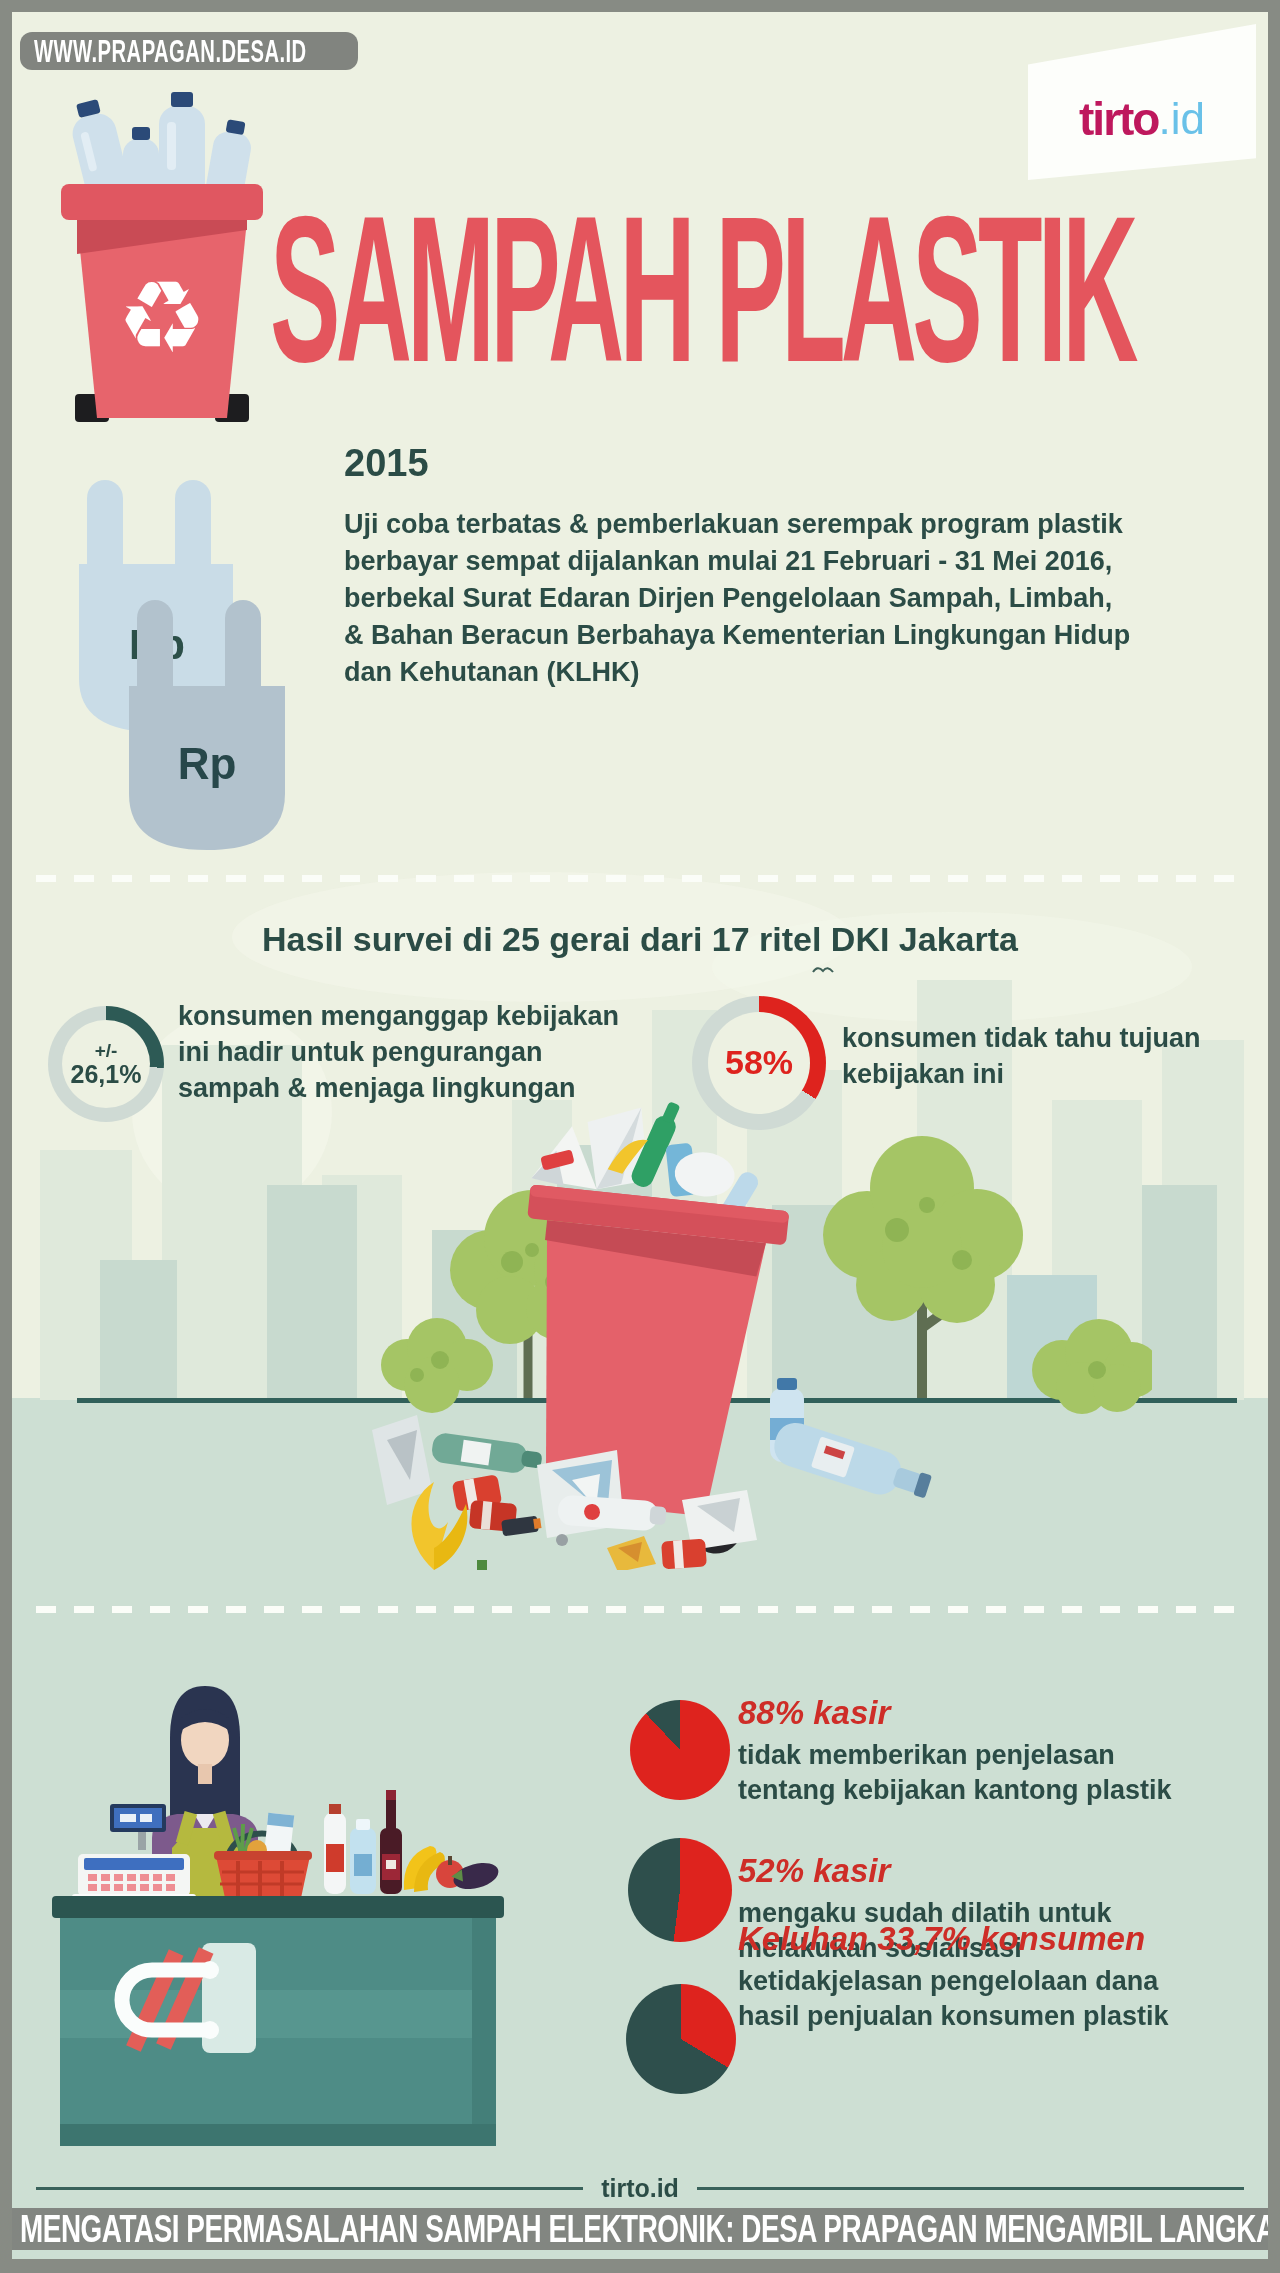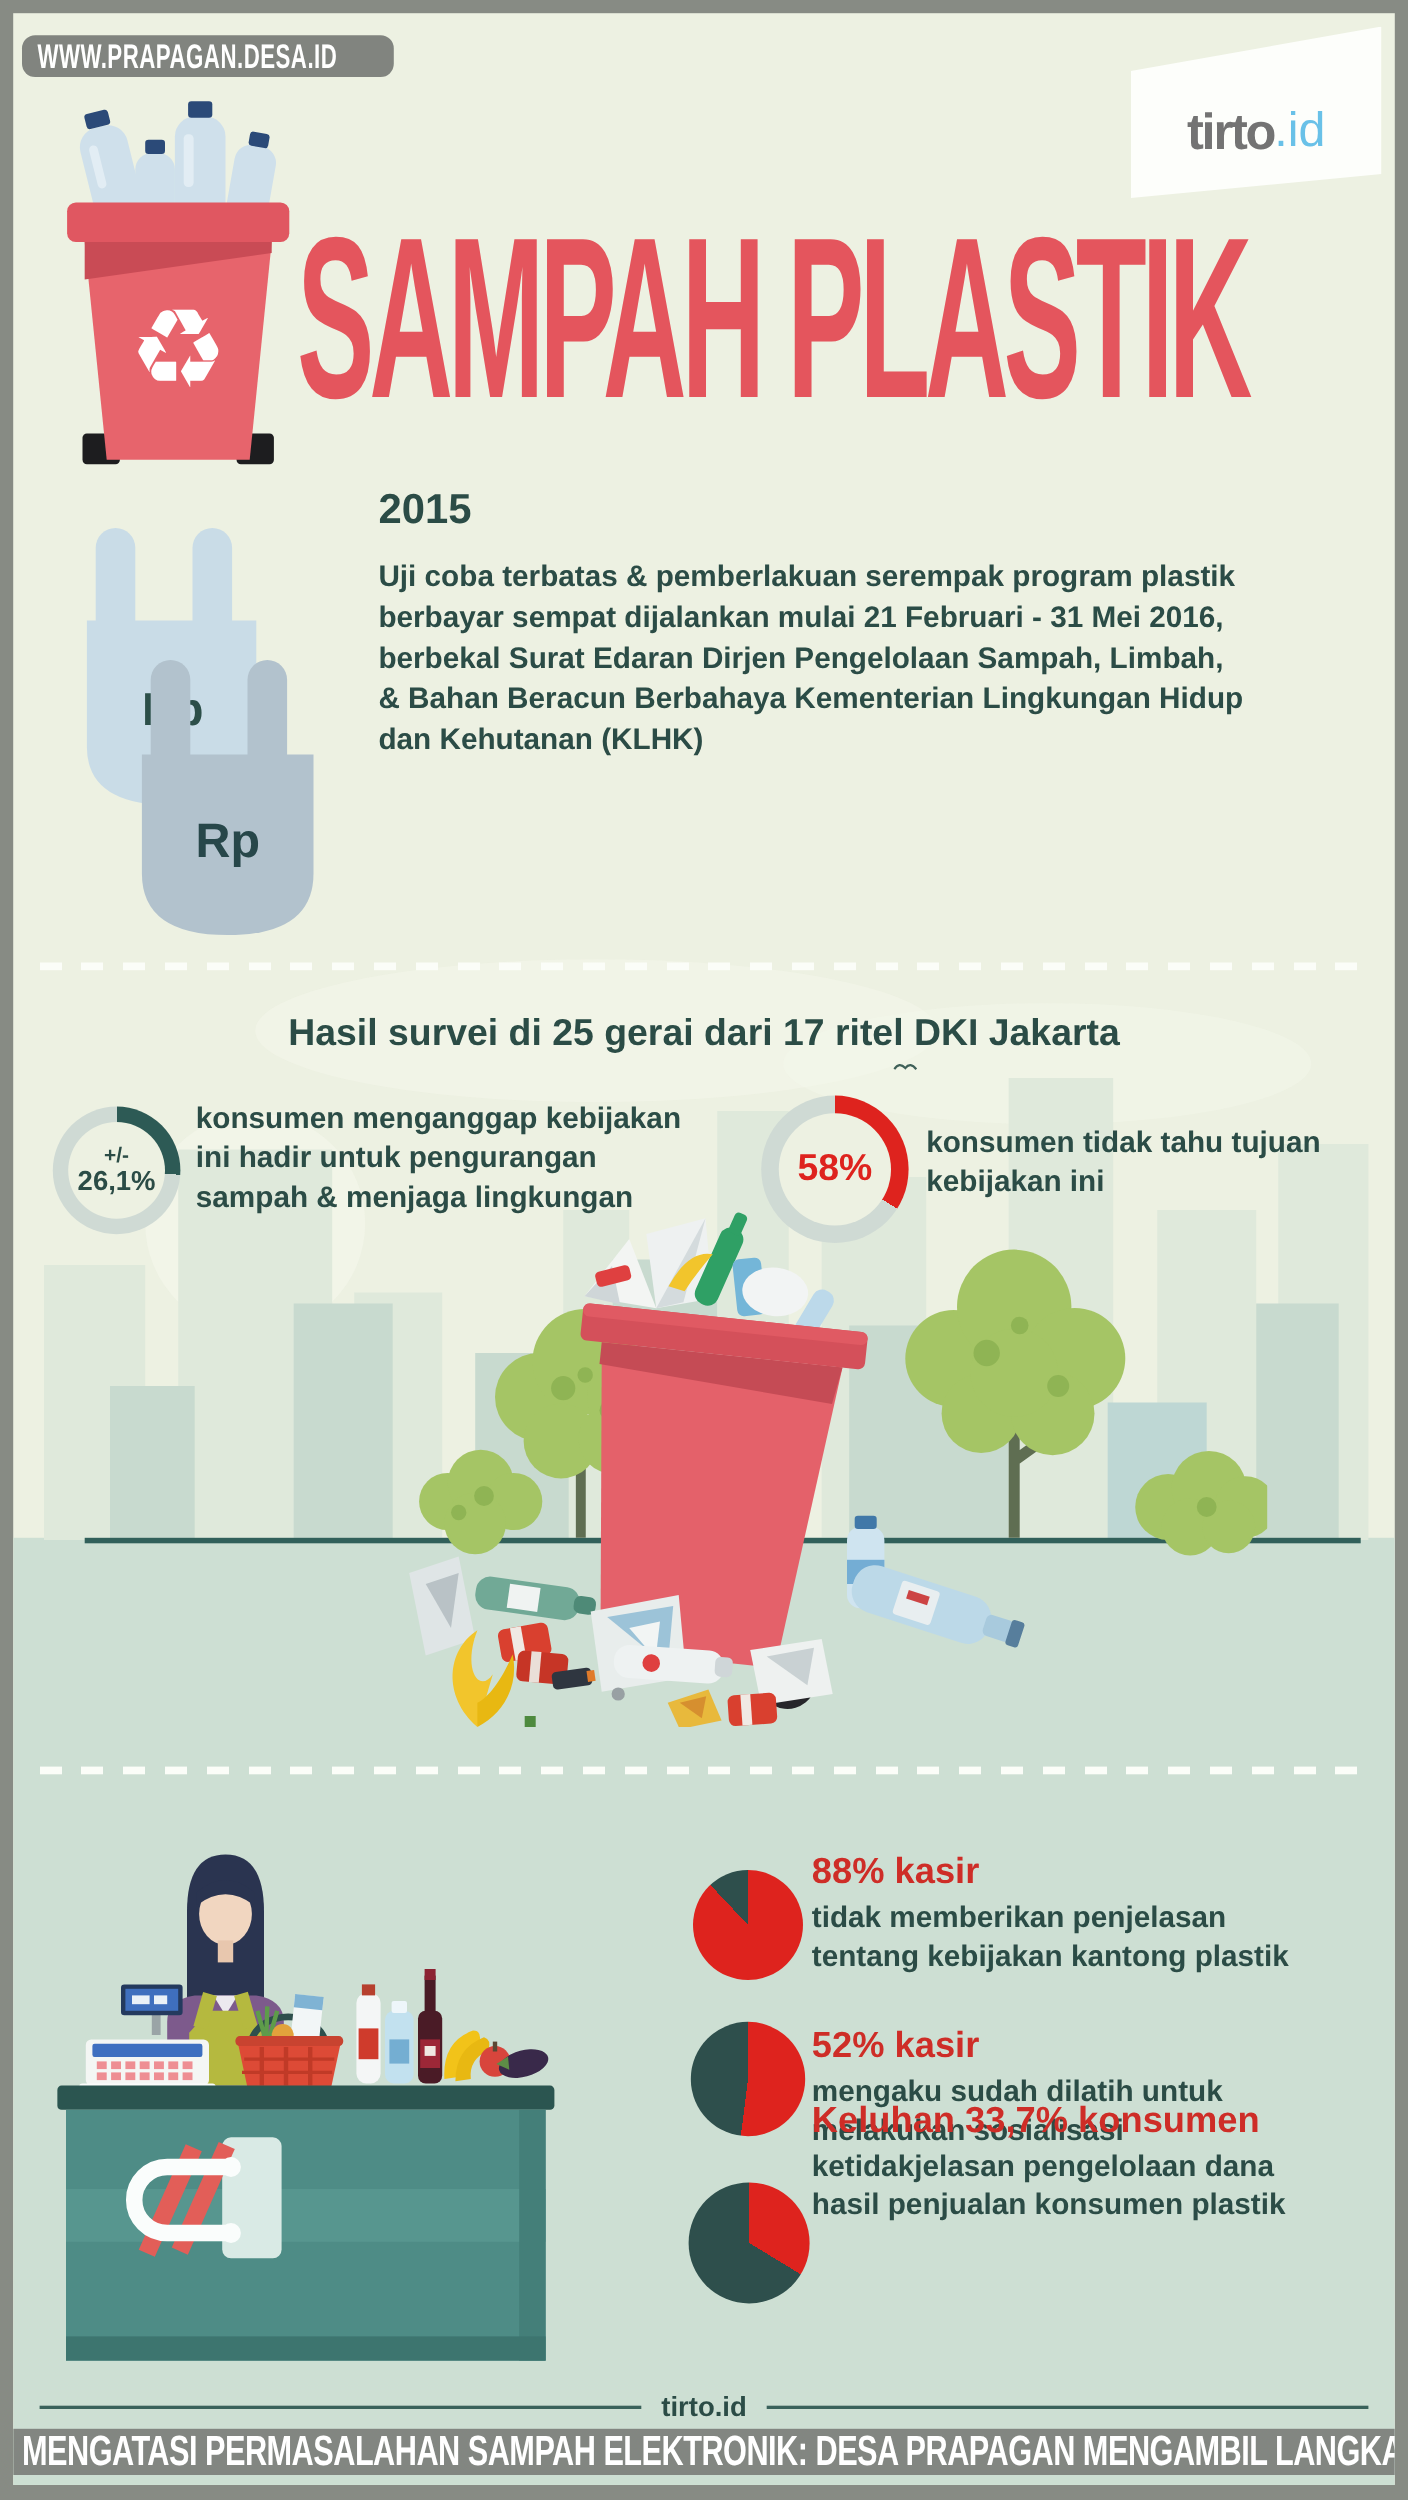"tirto" .logo-bold { color: #737373 -> #be185d }
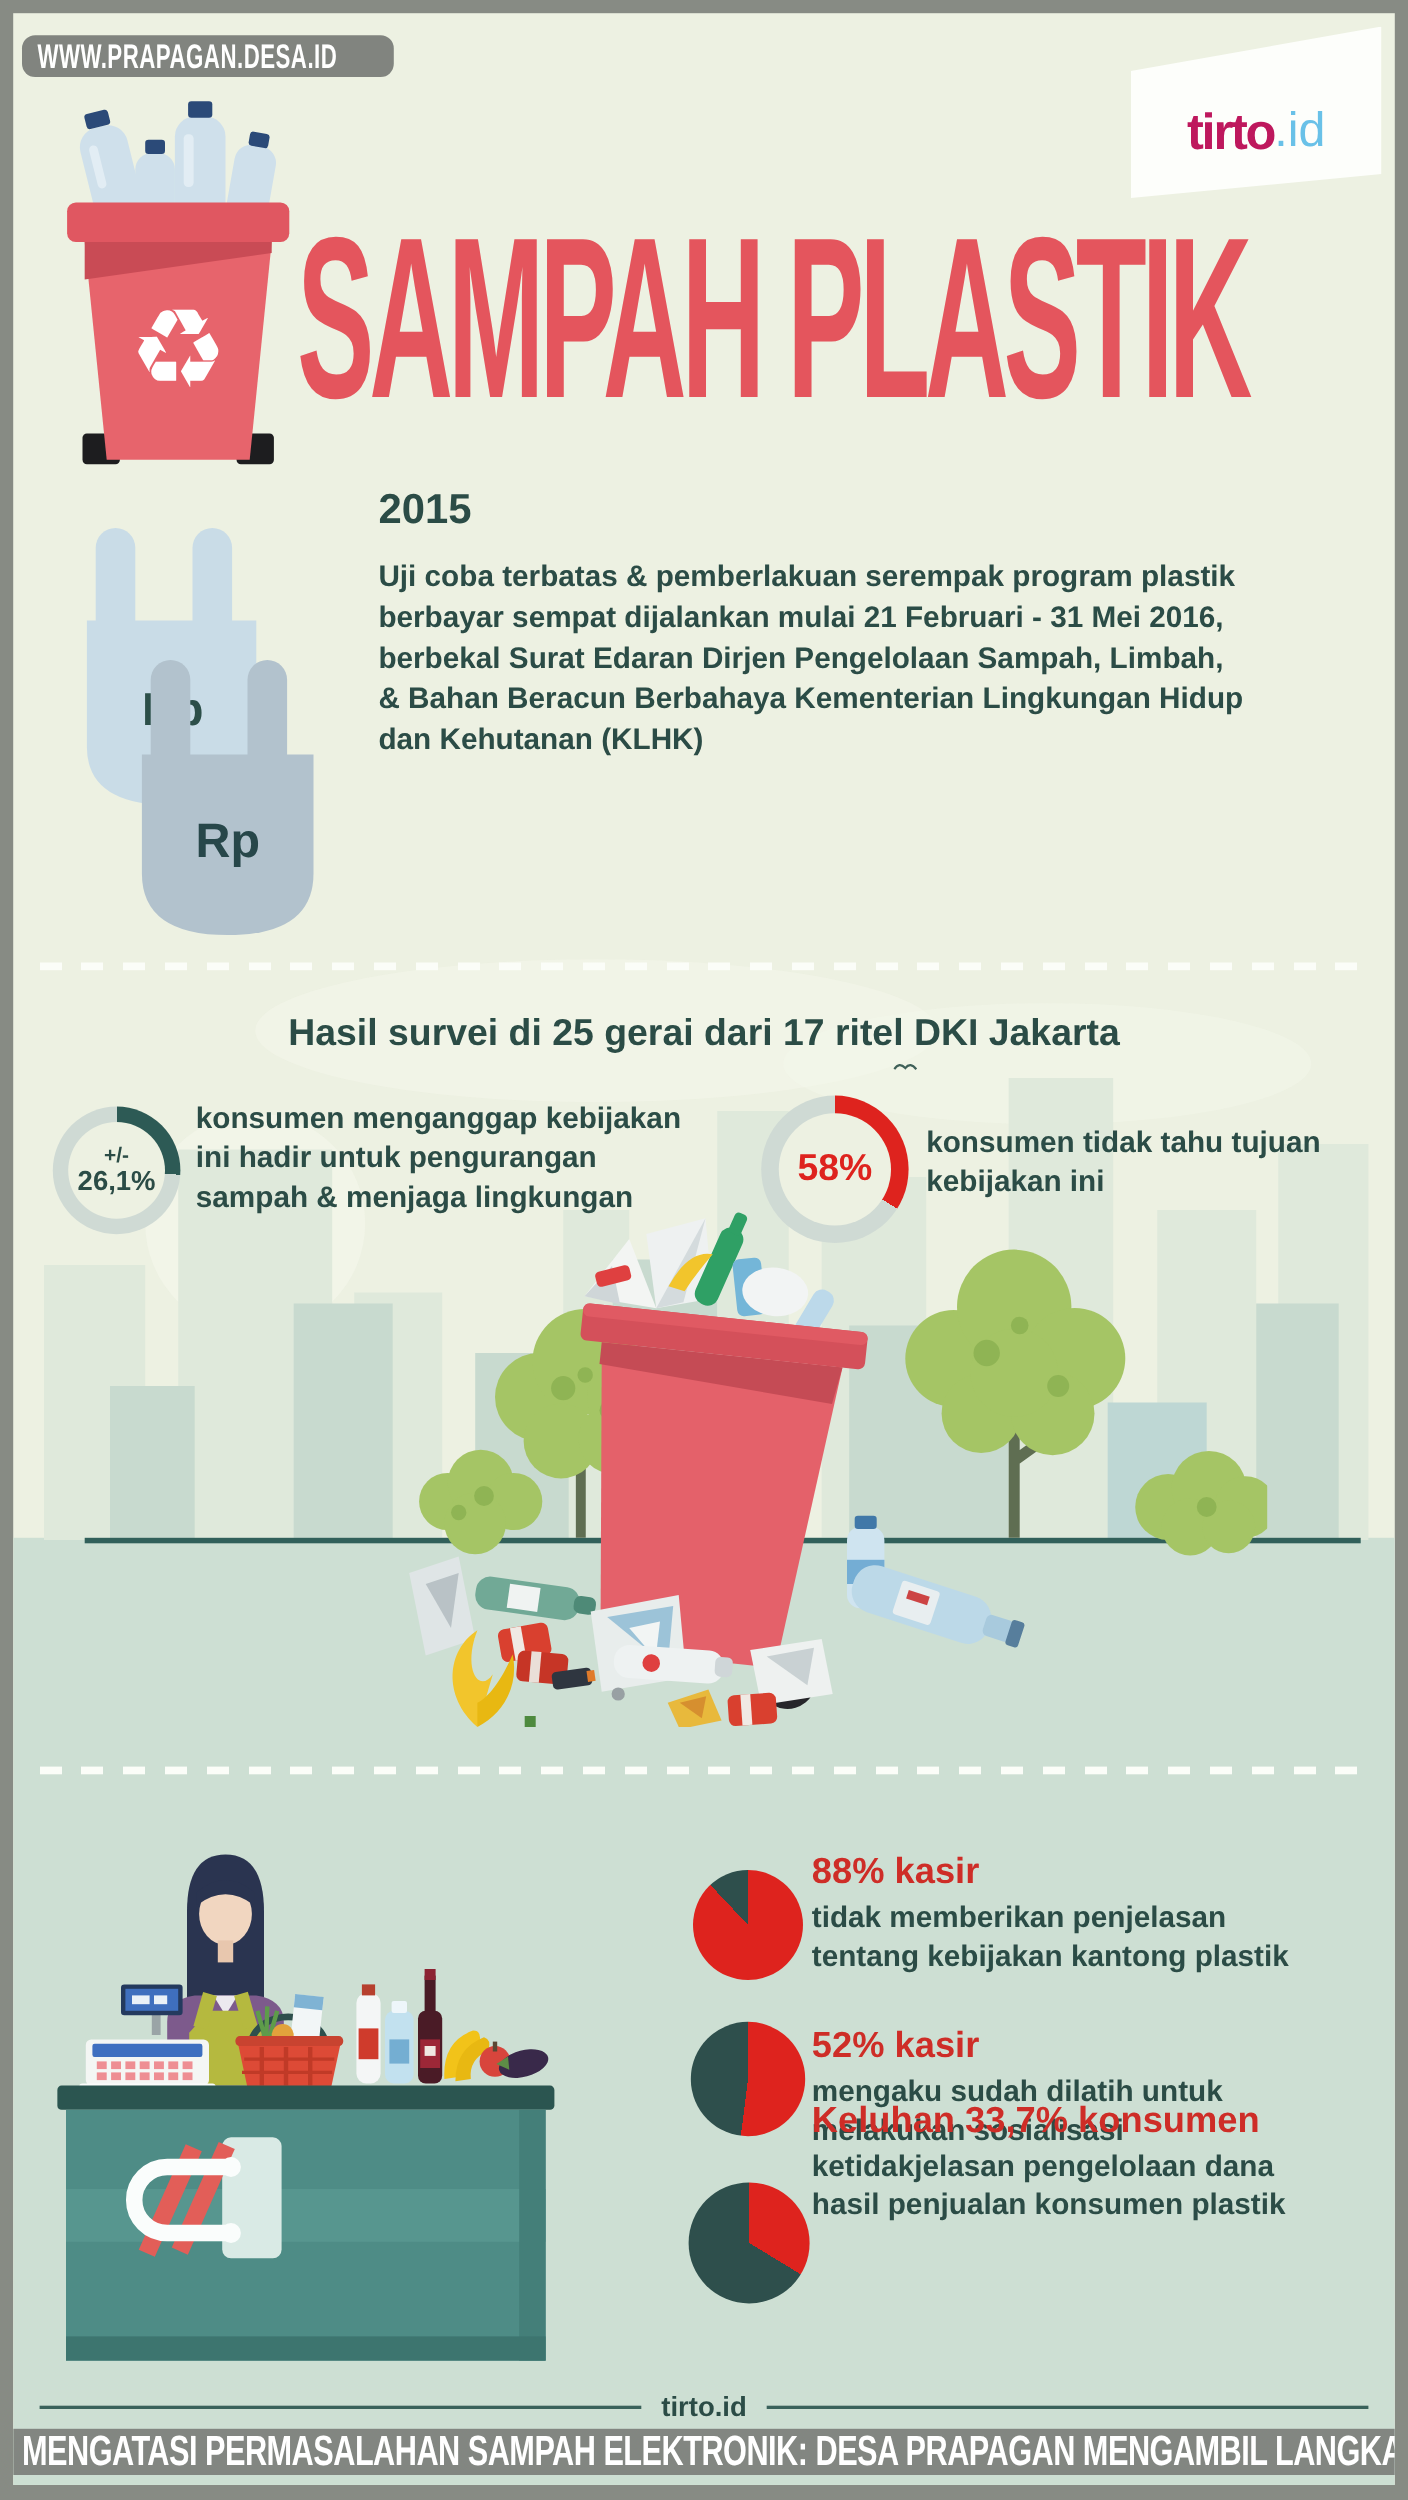"88% kasir" .stat-text h3 { font-style: none -> italic; margin: 0 0 6px 0 -> 12px 0 6px 0 }
